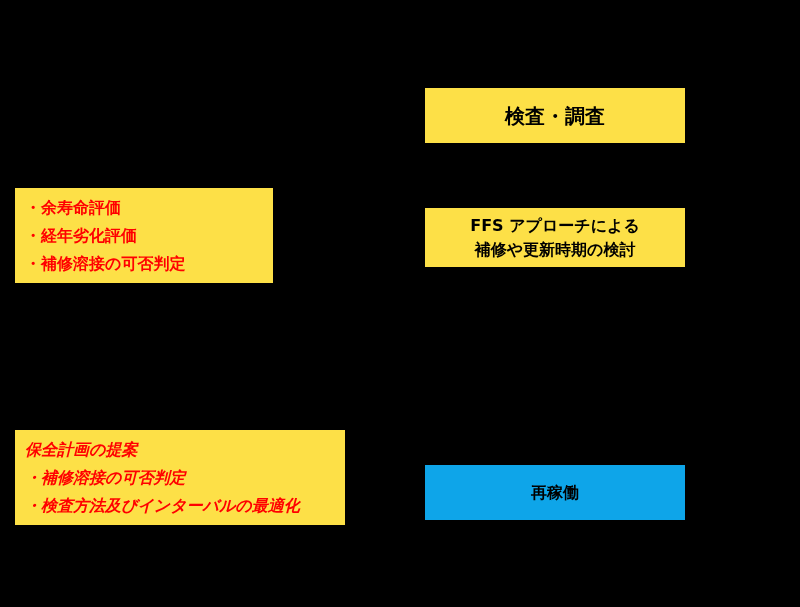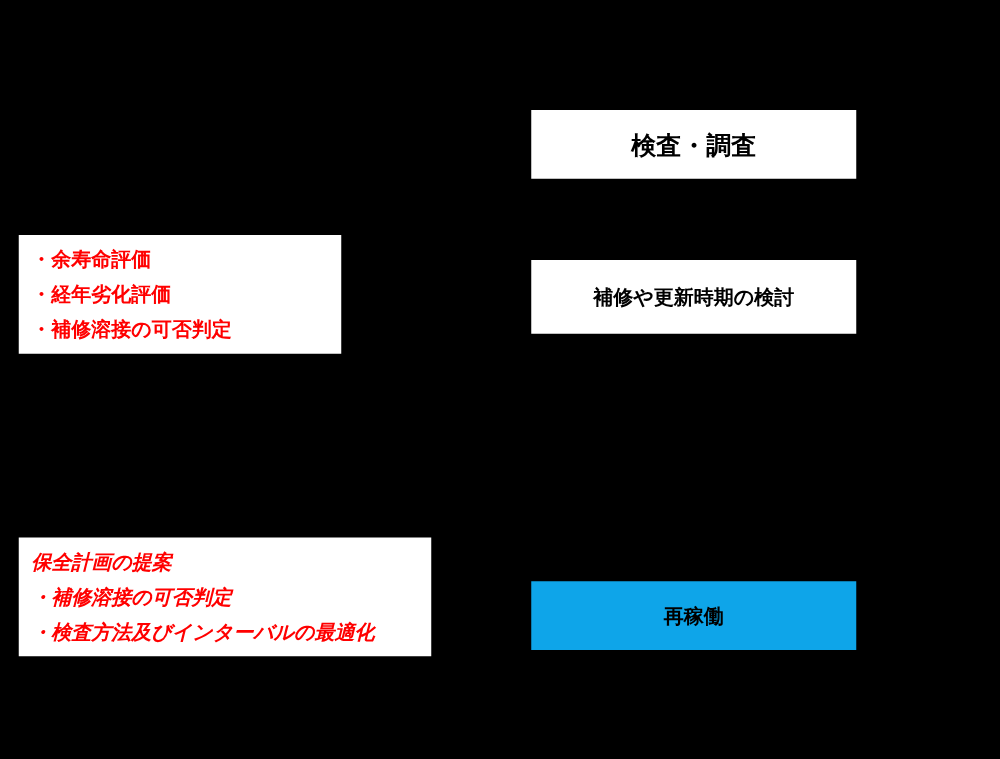"検査・調査" .box.green { background: #ffffff -> #fde047 }
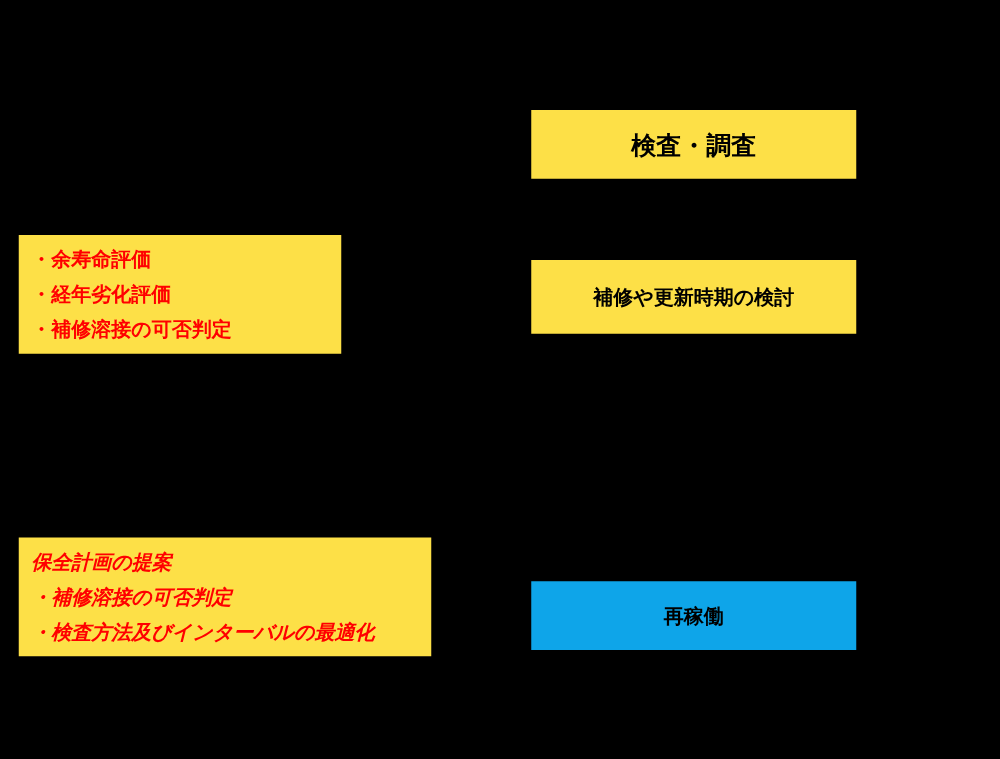"FFS アプローチによる" span.line { html: none -> <span>FFS アプローチによる</span> }
